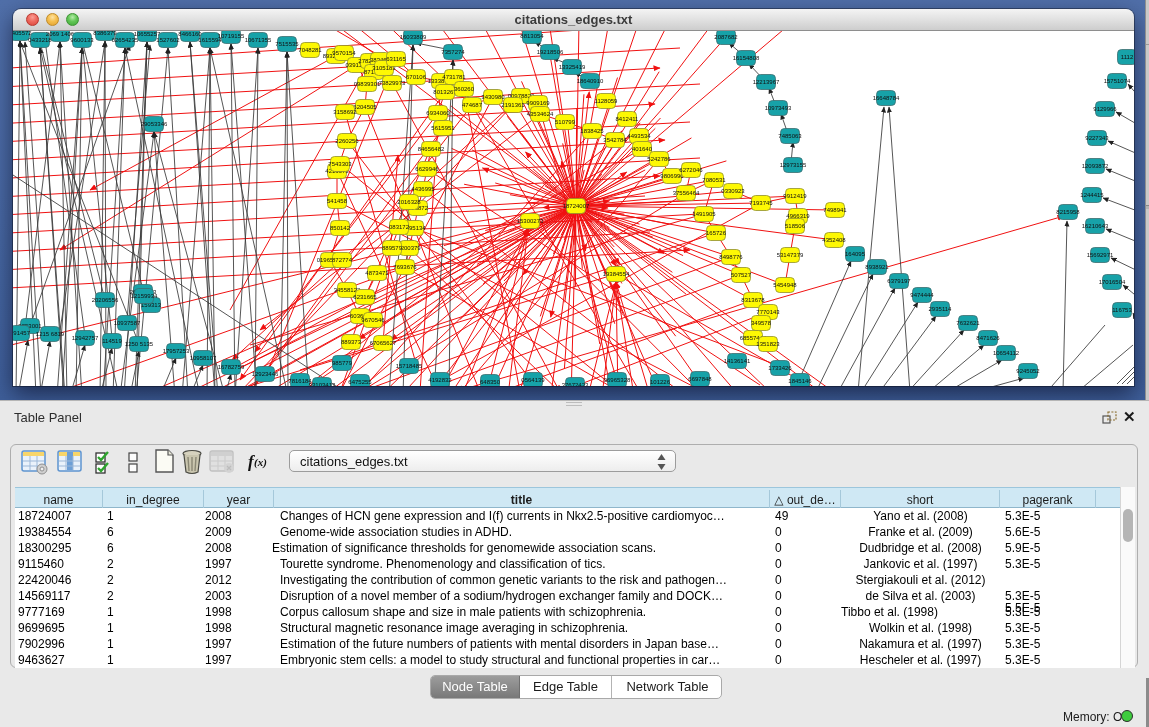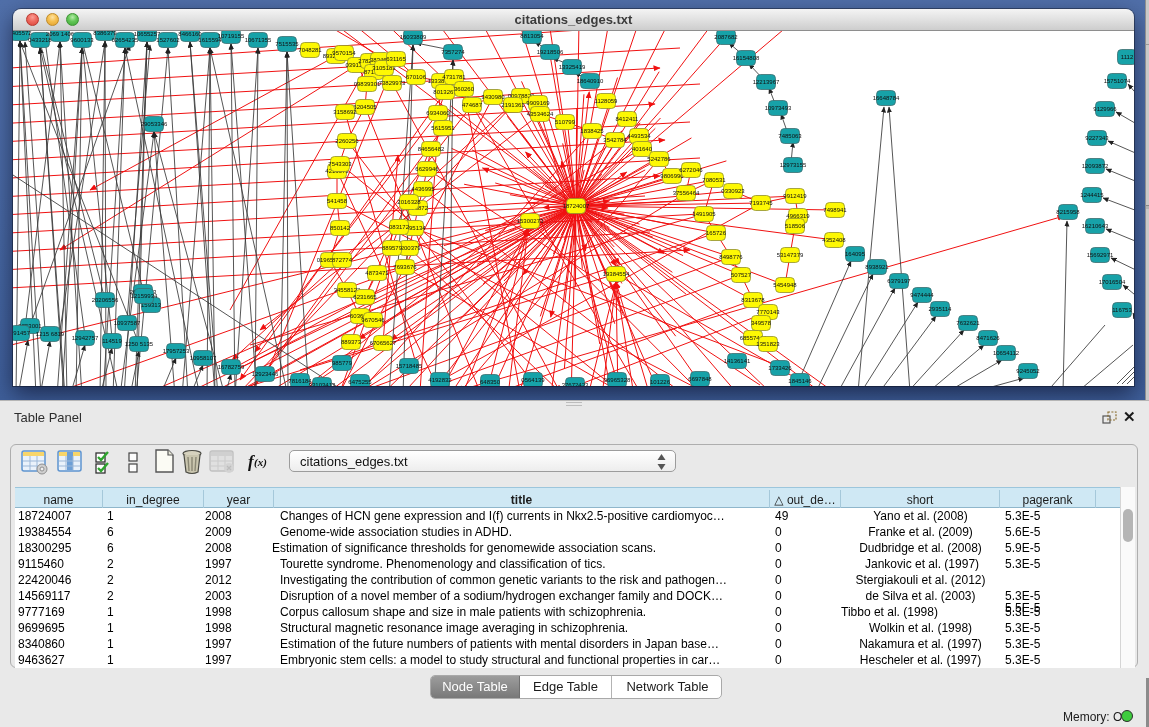"Jankovic et al. (1997)" div.cell { left: 865px -> 841px; text-align: none -> center }
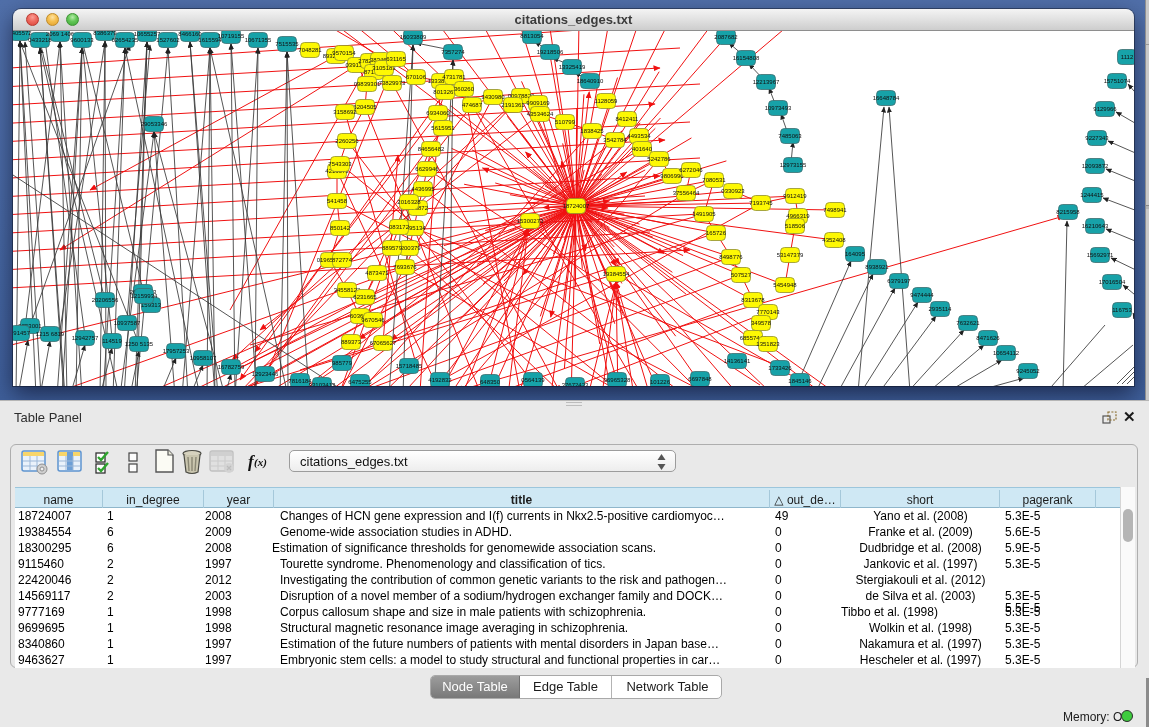"8340860" div.cell { text: 8340860 -> 7902996 }
